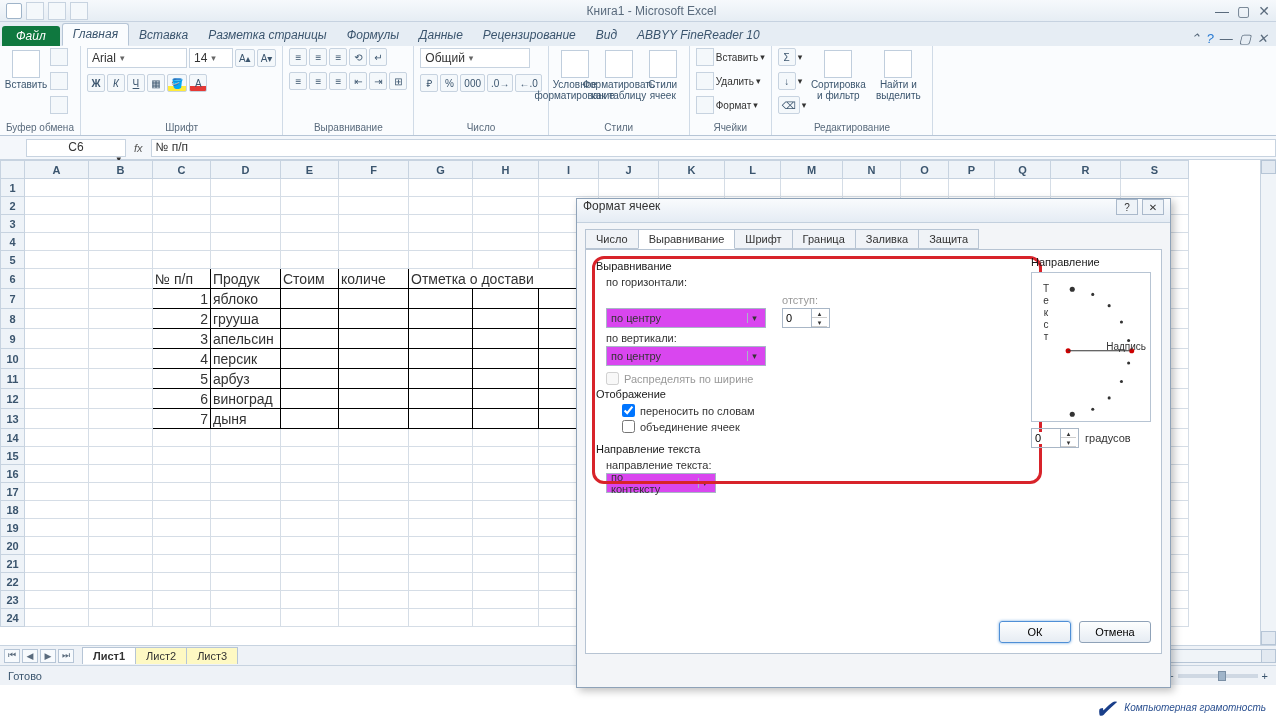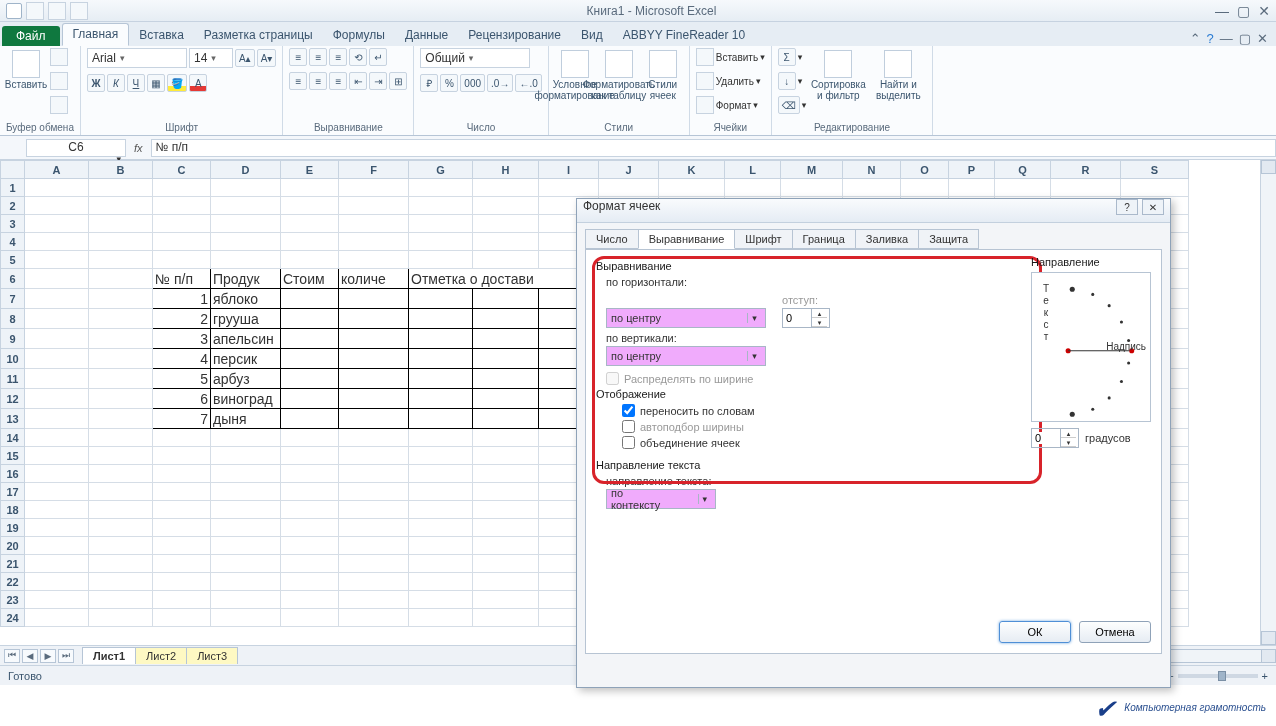"Файл" .ribbon-tabs { font-style: none -> italic }
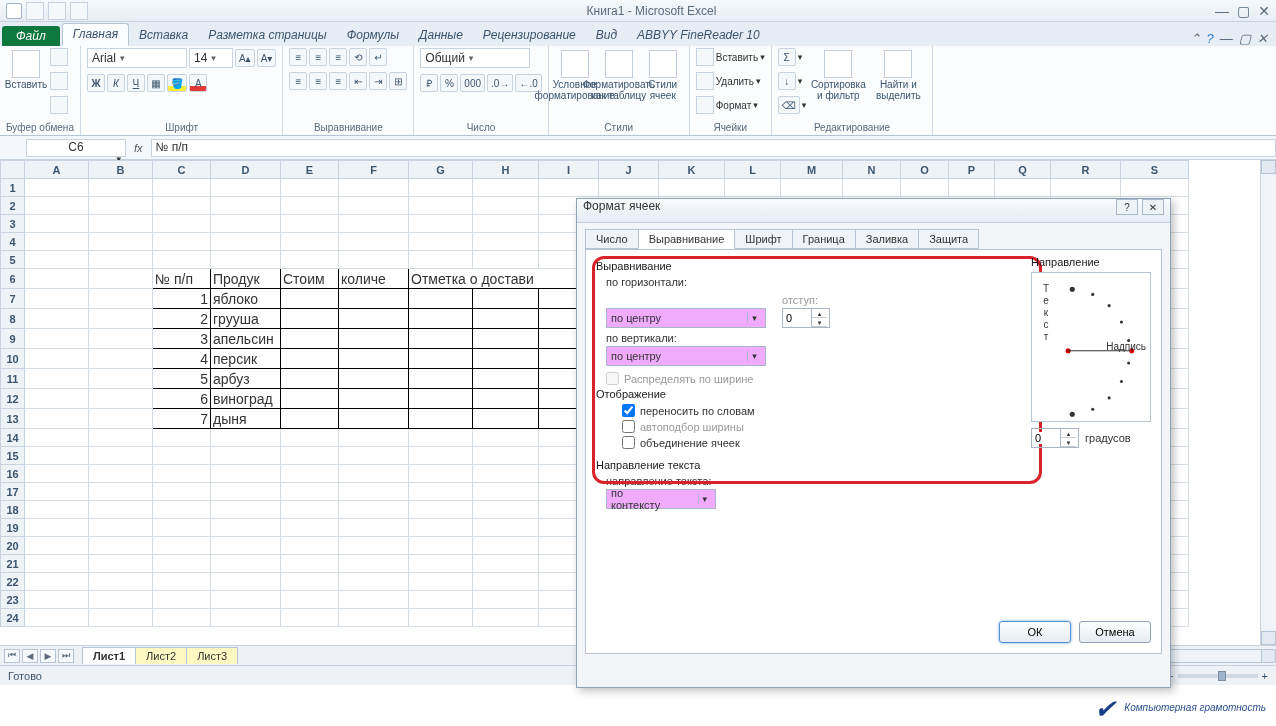"по центру" .dlg-combo { background: #f0abfc -> #d946ef }
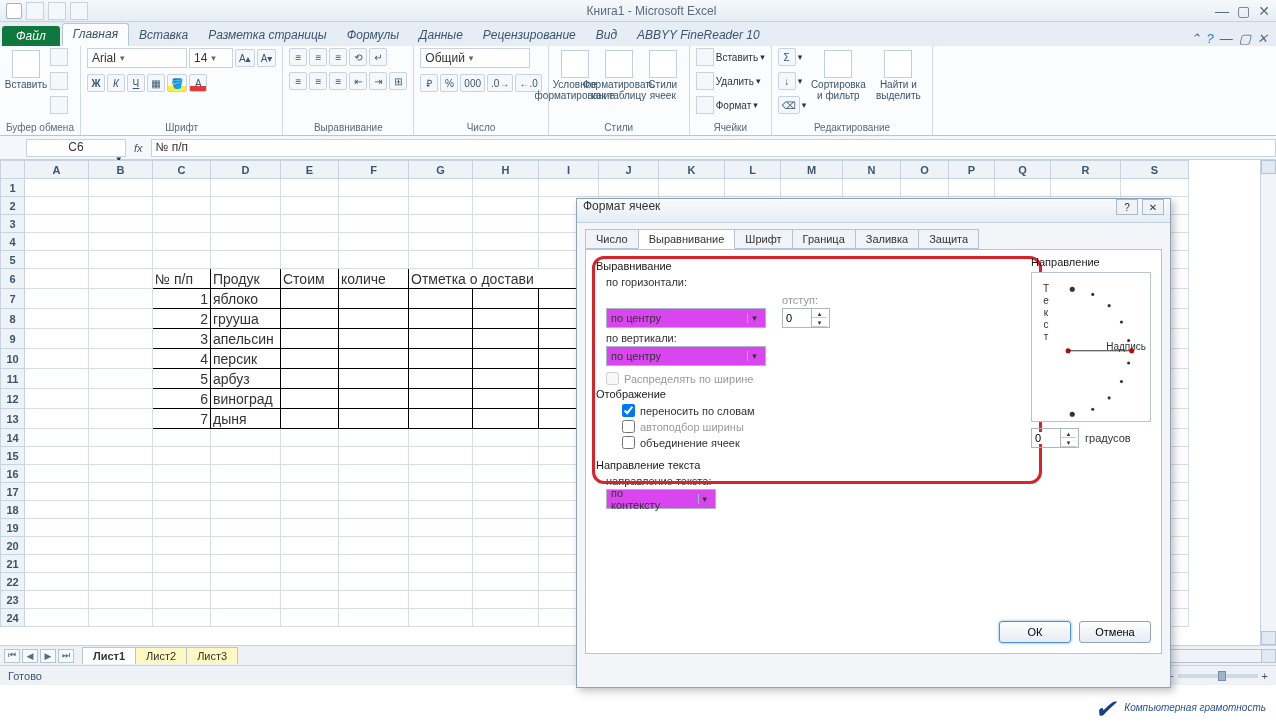"автоподбор ширины" label.chk { html: <label> <input> <span>автоподбор ширины</span> </label> -> none }
